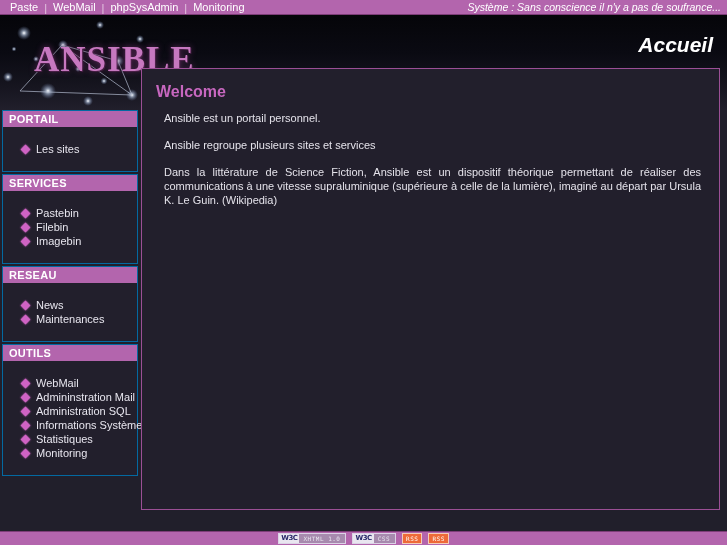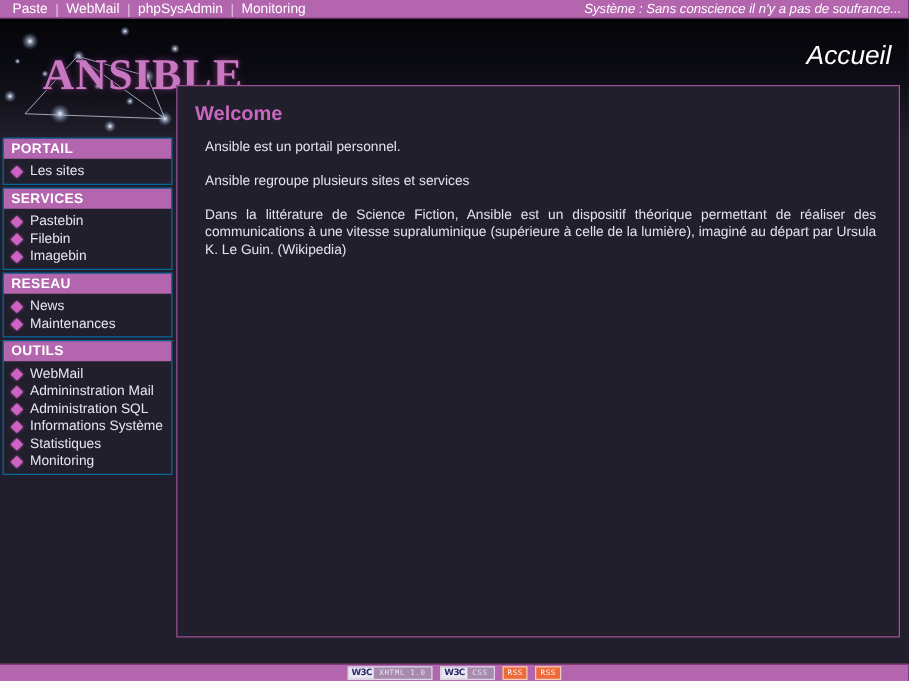"Accueil" #page-title { font-weight: none -> bold }
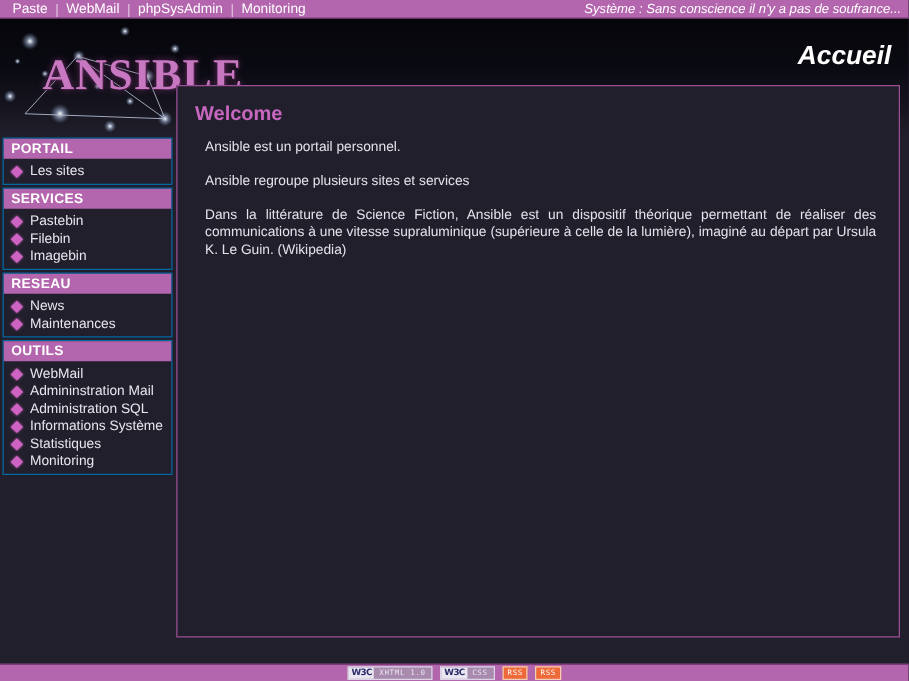"Les sites" .menu-list { margin: 0 -> 12px }
